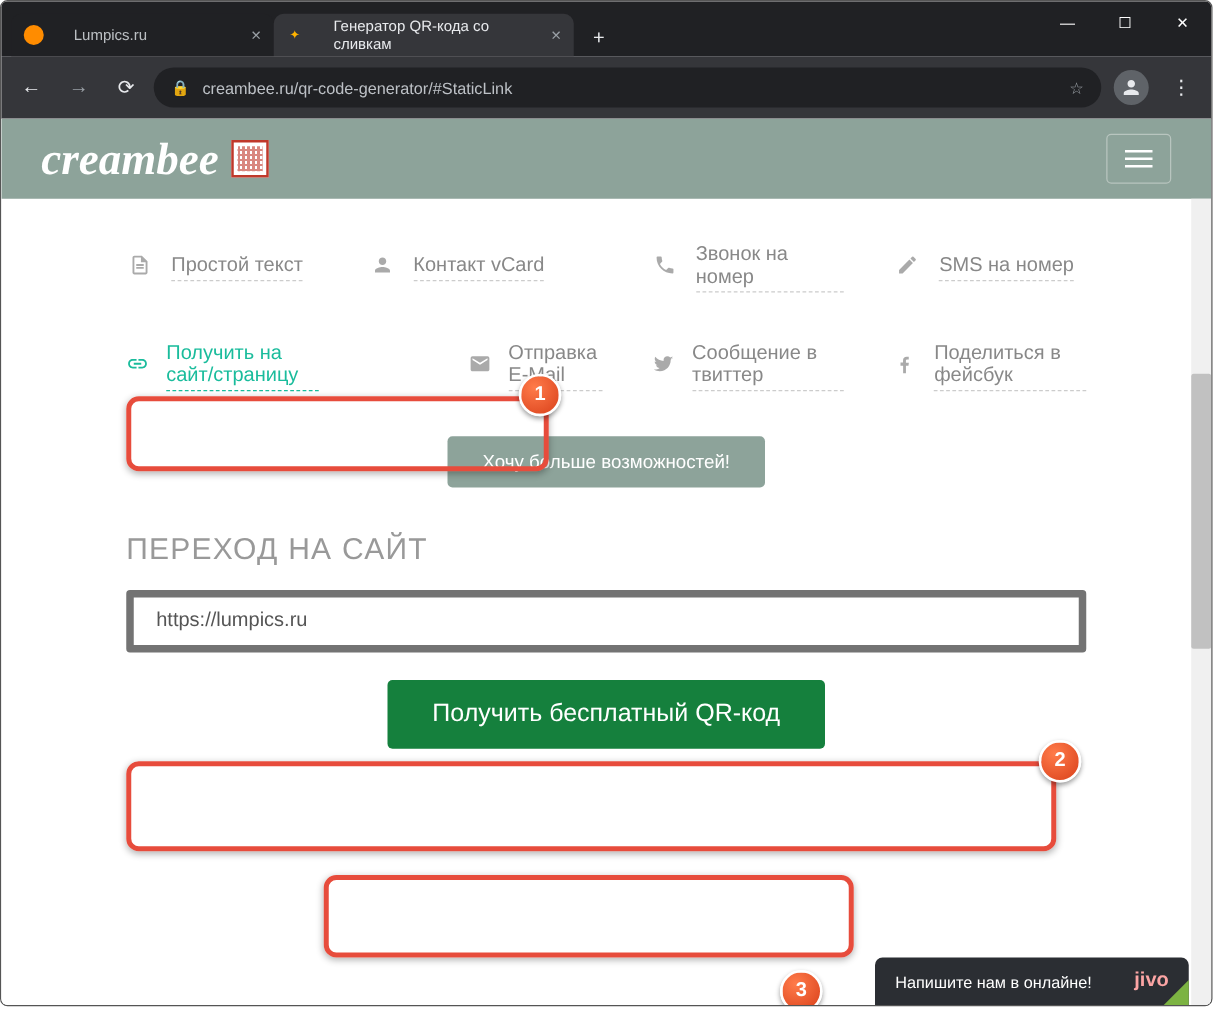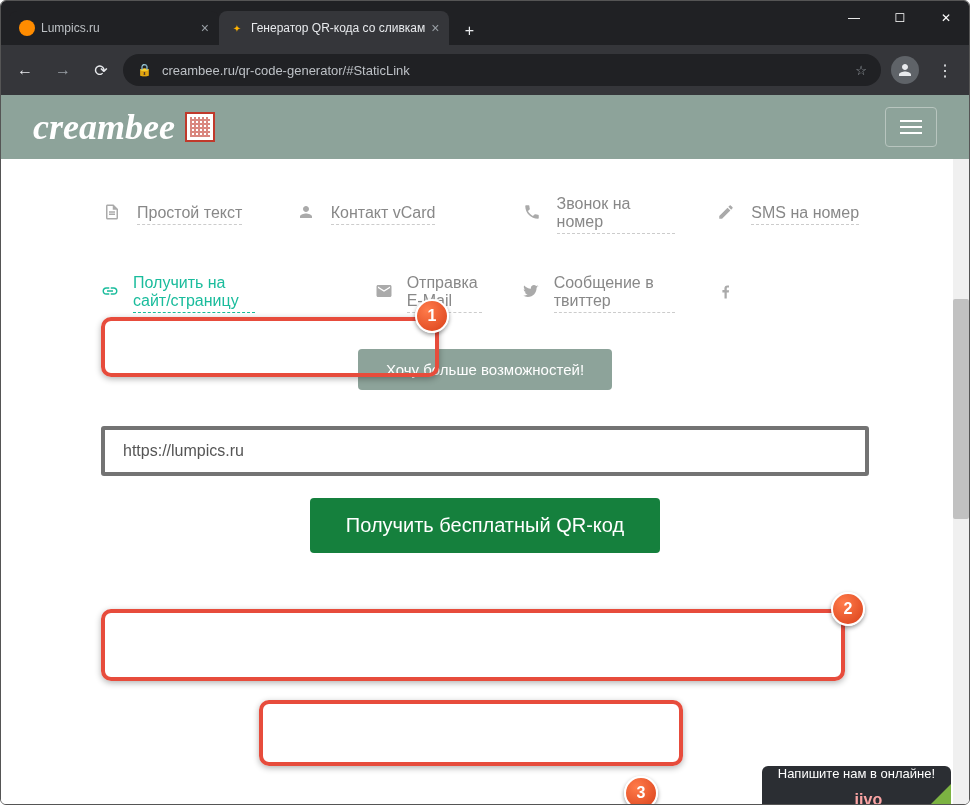"Lumpics.ru" .tab { gap: 6px -> 24px }
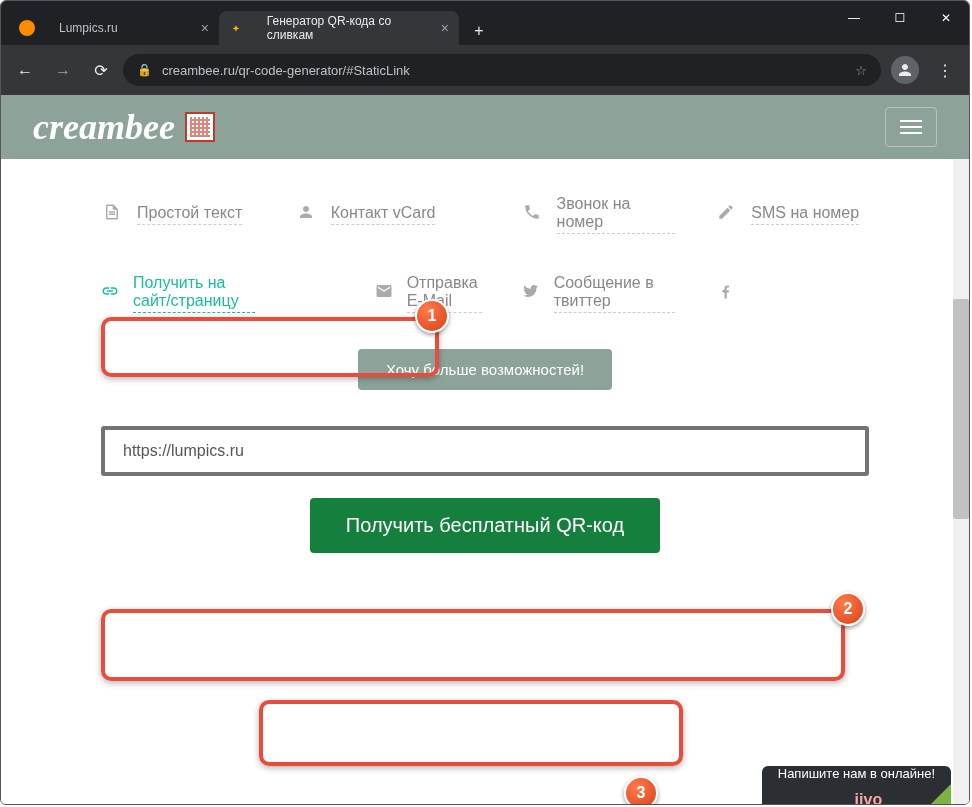"Поделиться в фейсбук" span.olabel { html: none -> <span>Поделиться в фейсбук</span> }
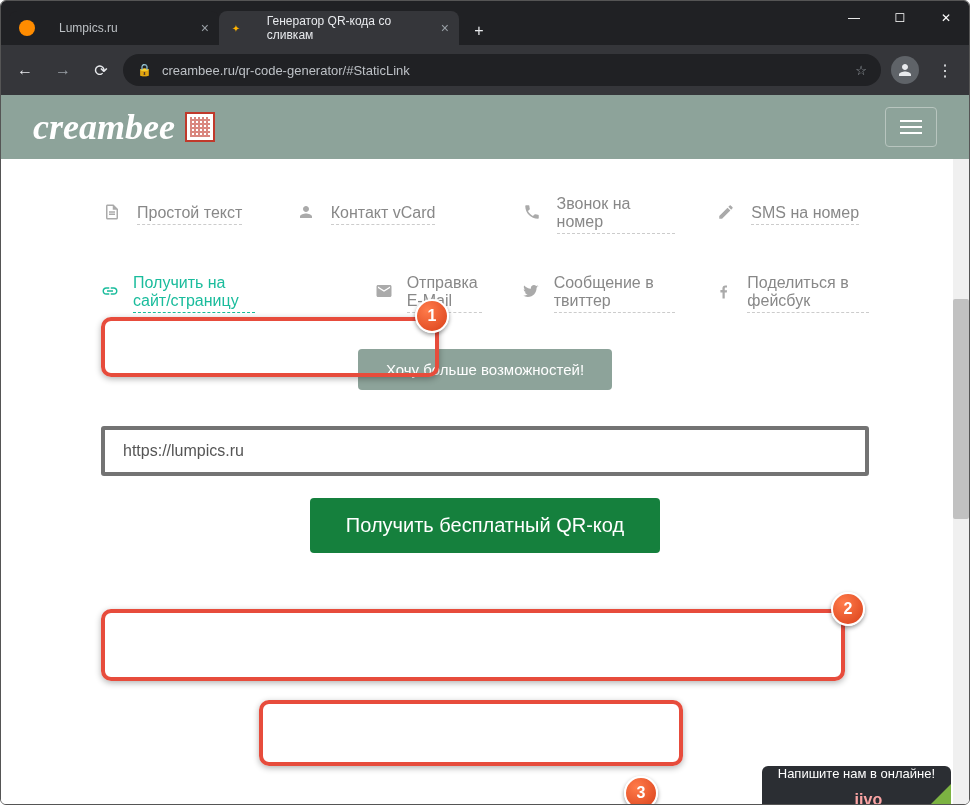"ПЕРЕХОД НА САЙТ" div.section-title { html: none -> <div>ПЕРЕХОД НА САЙТ</div> }
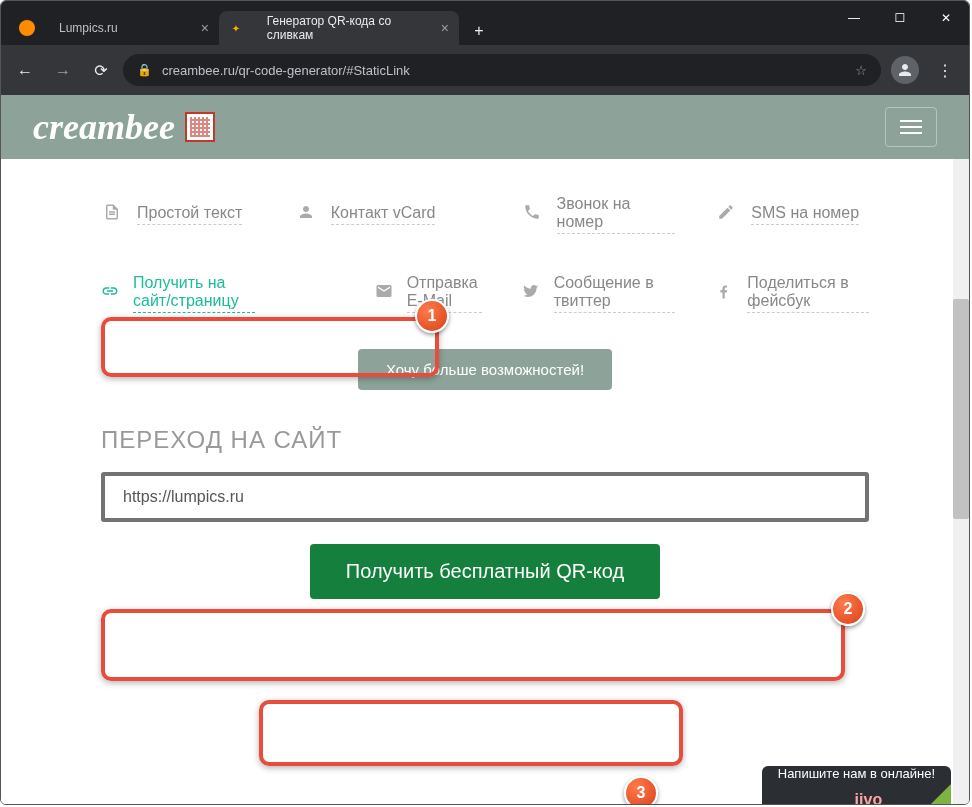"https://lumpics.ru" .url-input { border: 4px solid #737373 -> 6px solid #737373 }
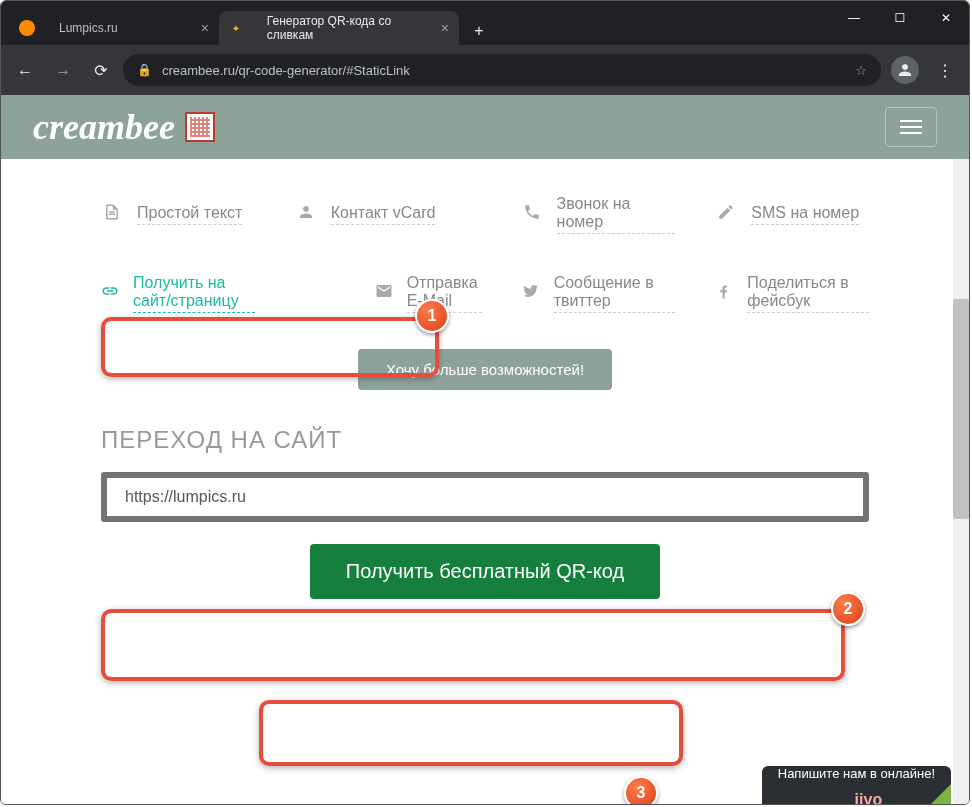"Напишите нам в онлайне!" .jivo { flex-direction: column -> none }
